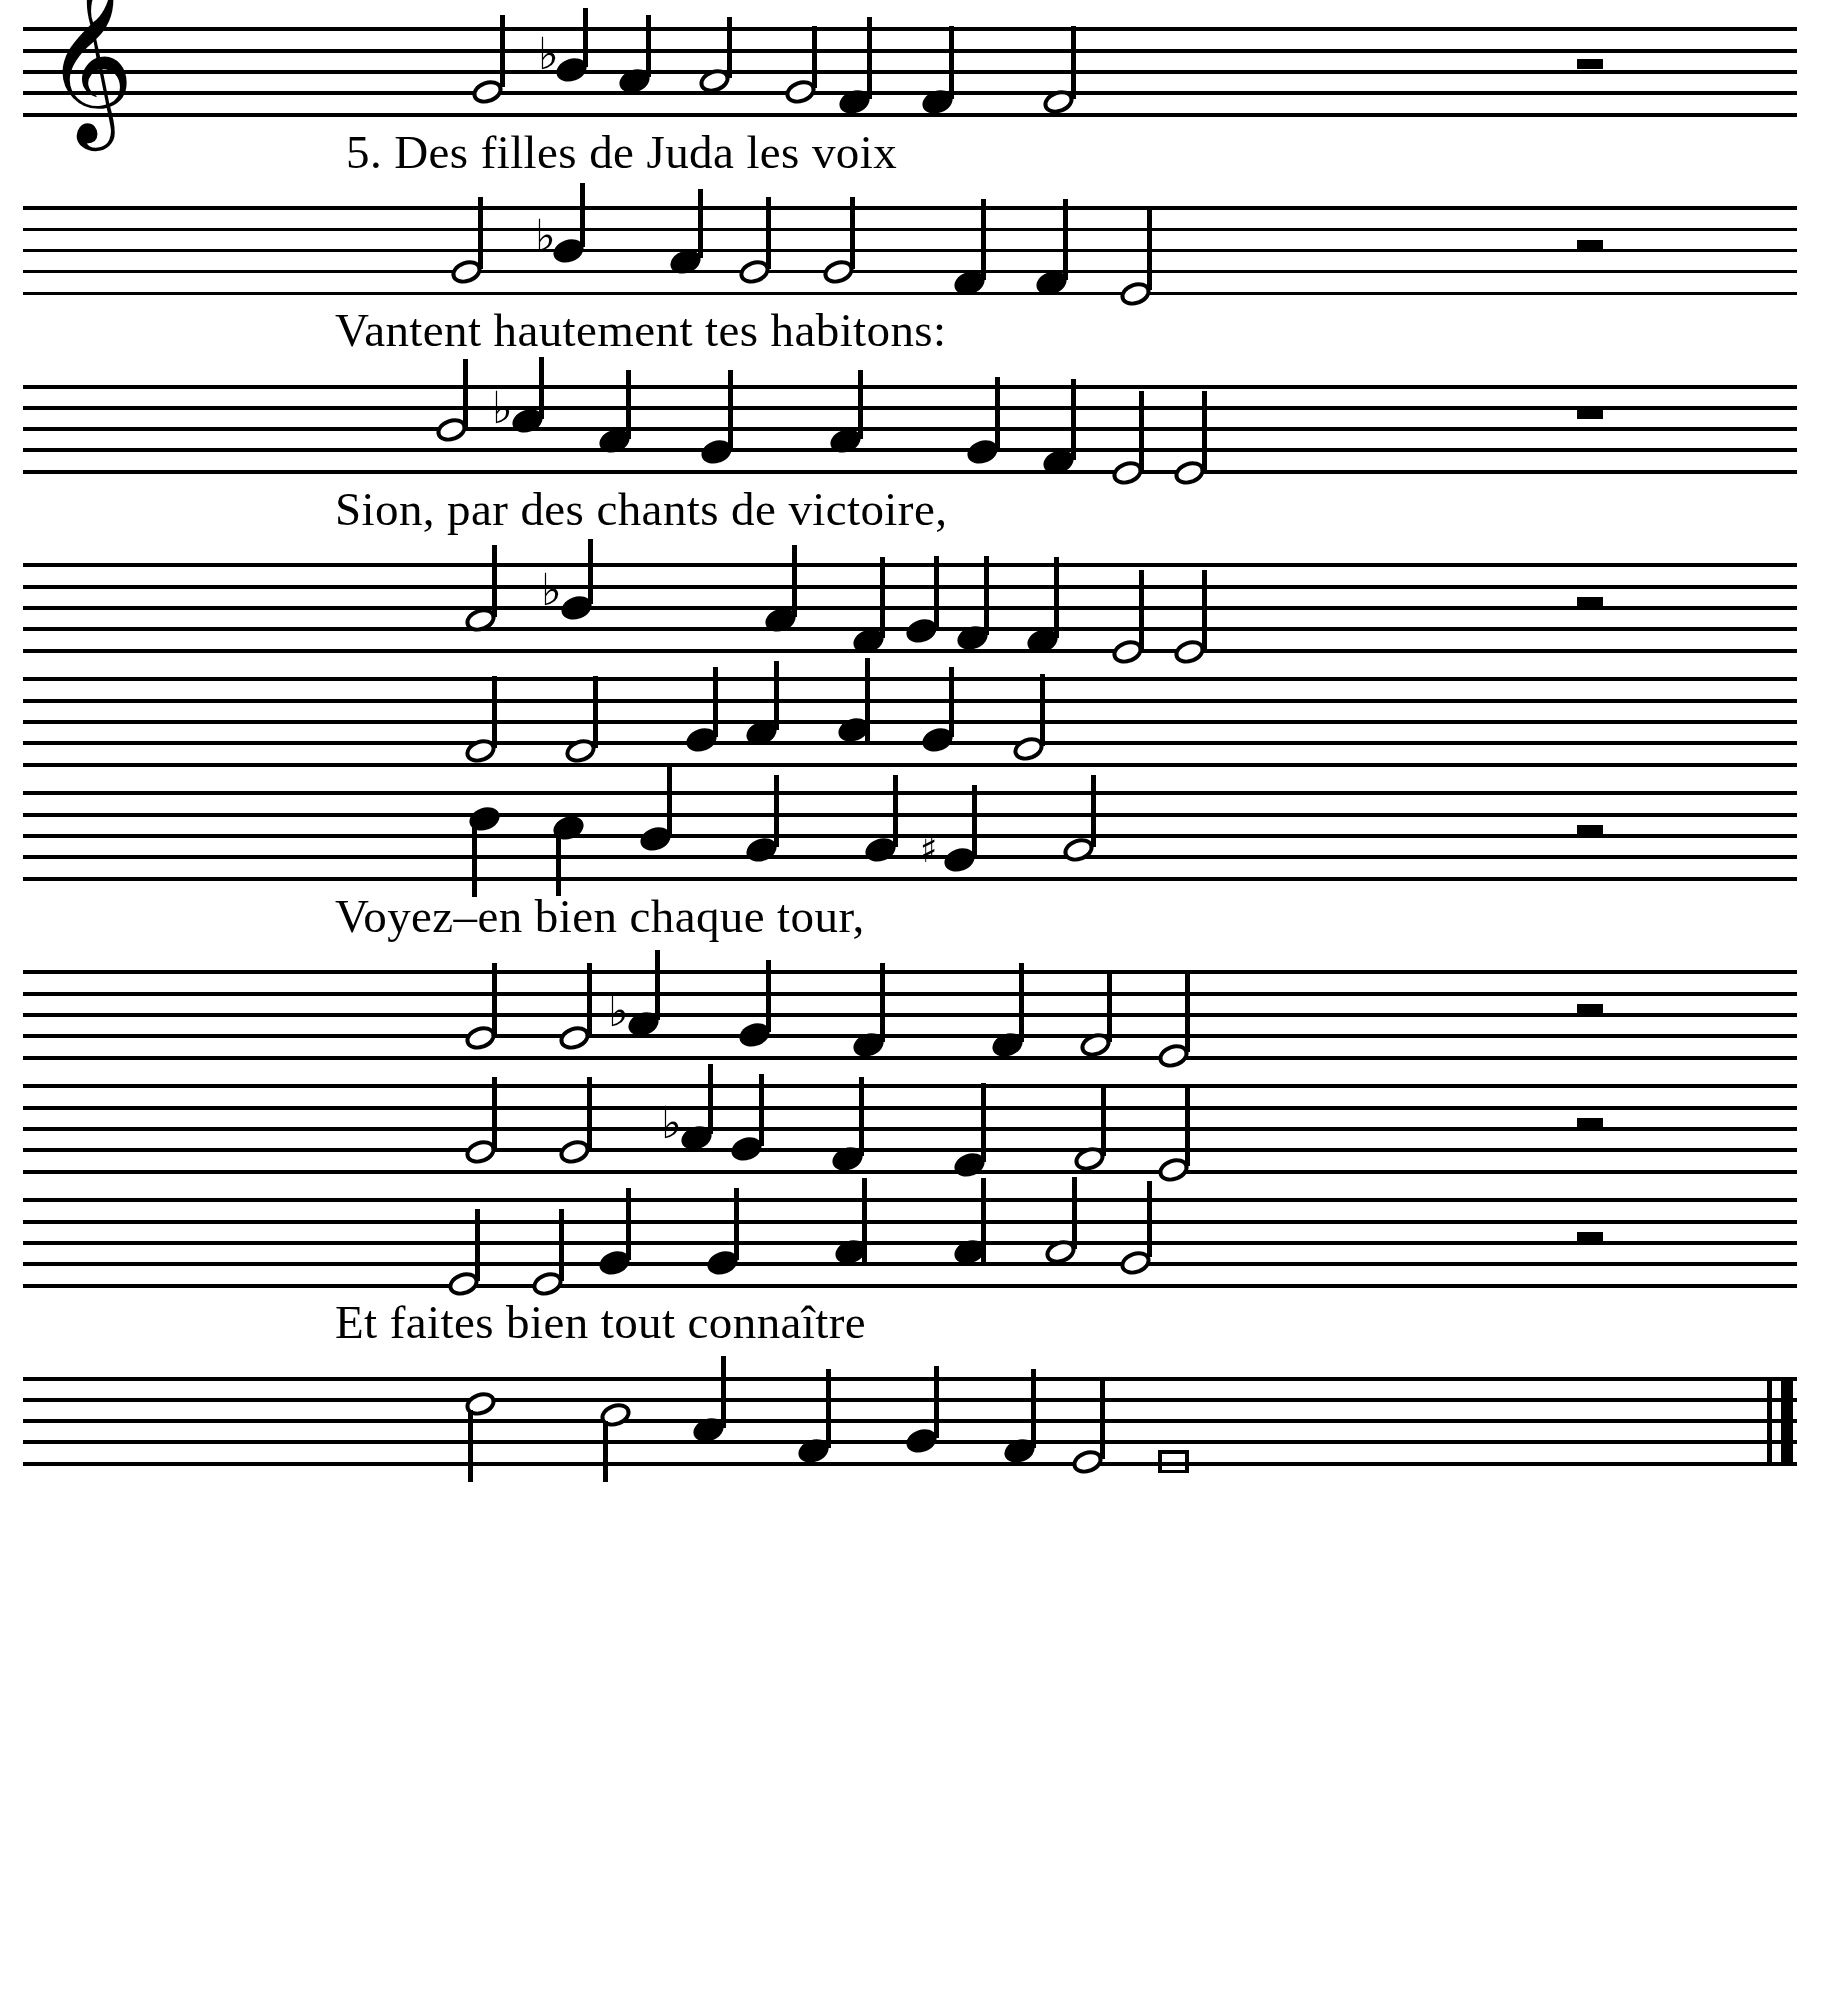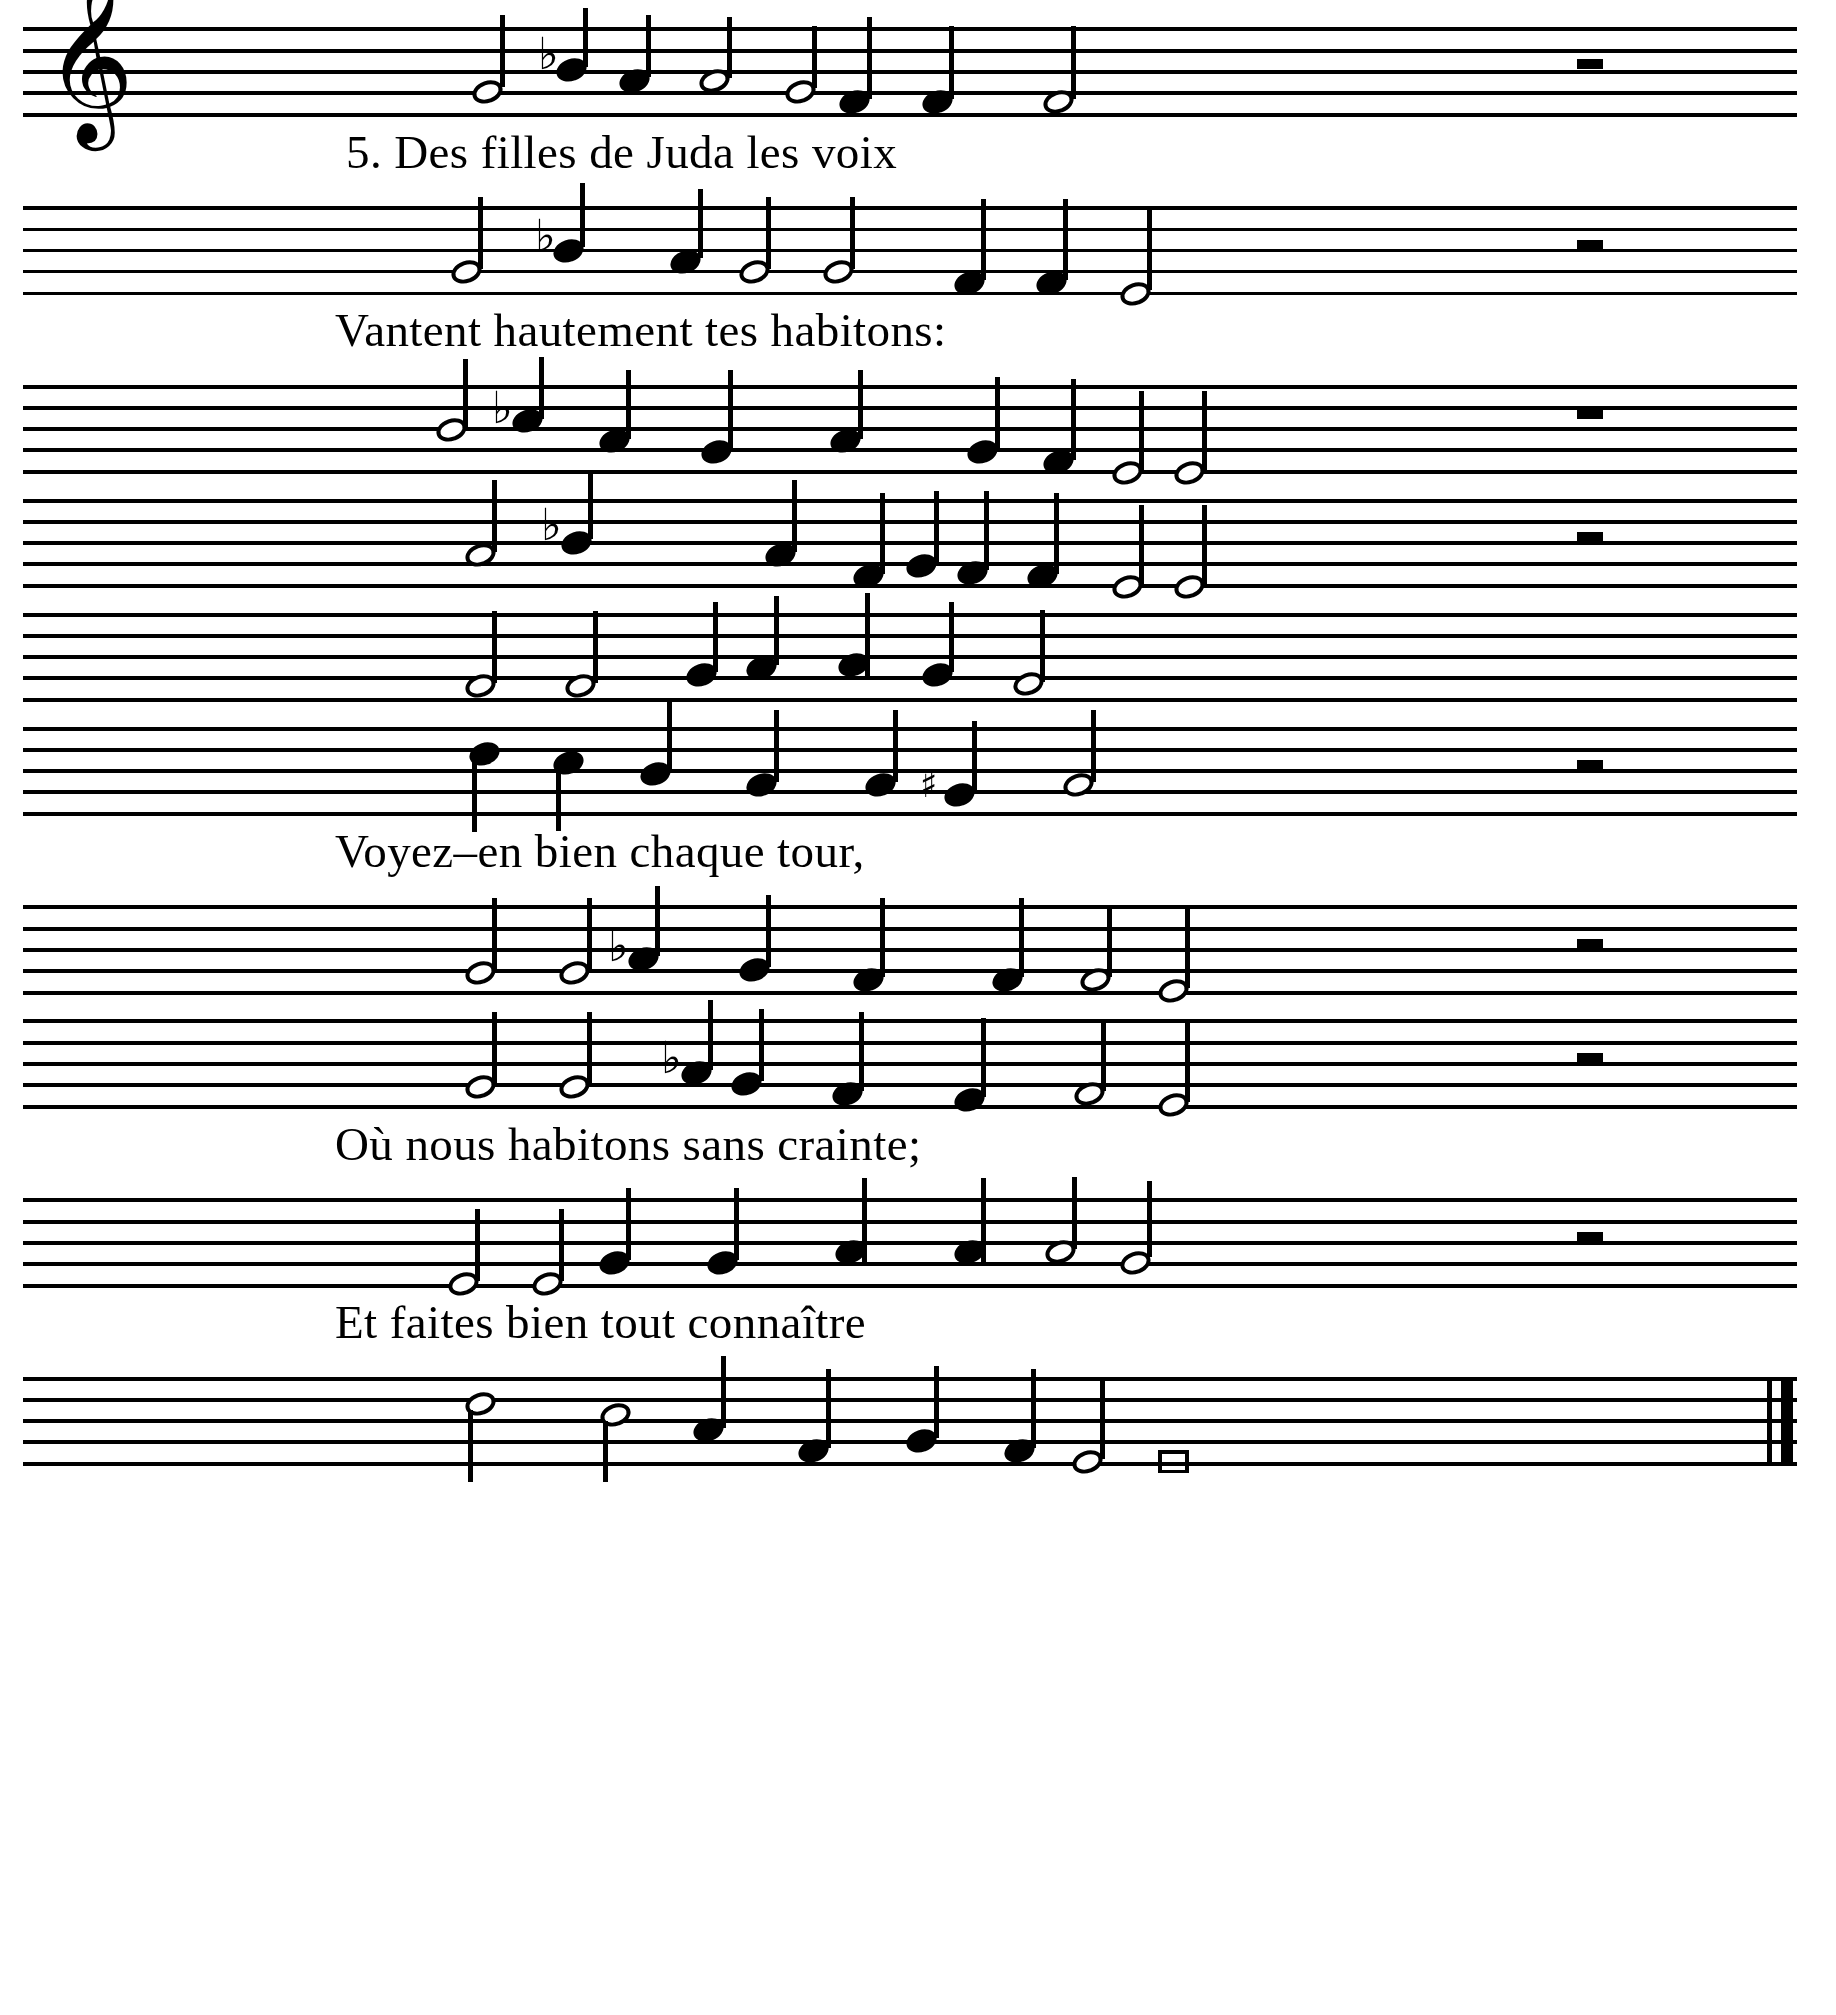"Sion, par des chants de" div.lyric { html: none -> <div>Sion, par des chants de victoire,</div> }
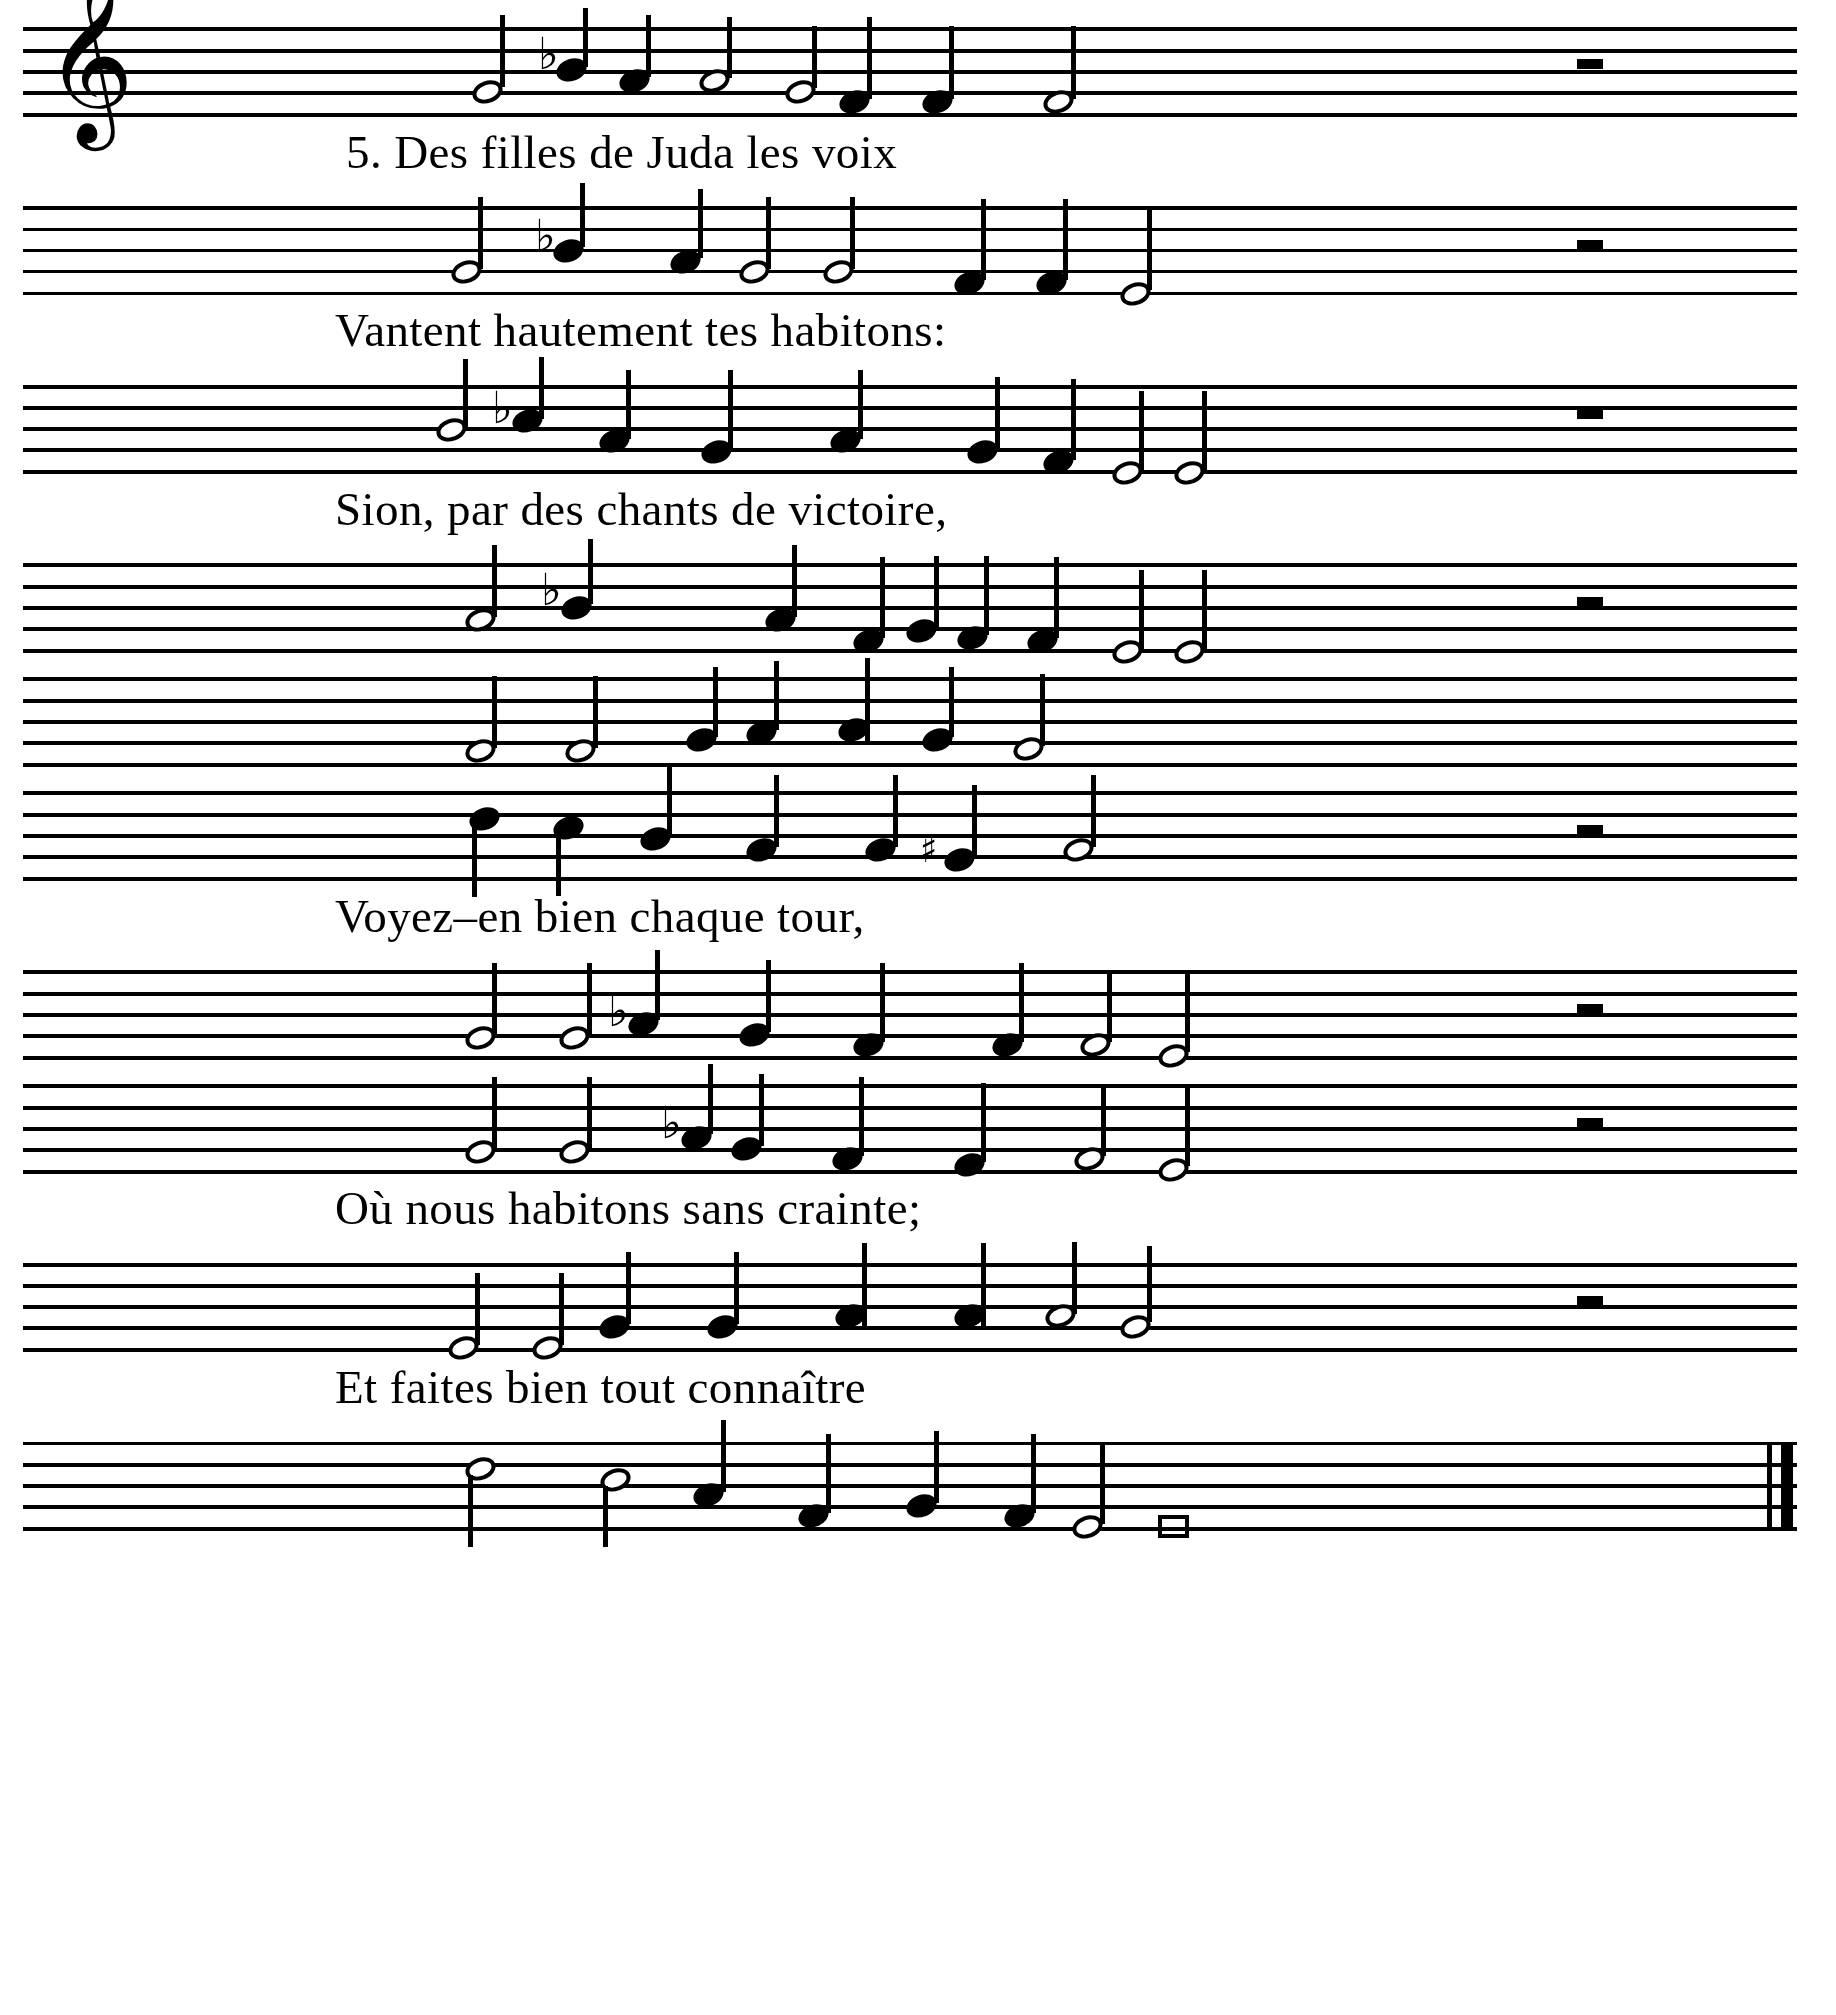"Où nous habitons sans crainte;" div.lyric { html: <div>Où nous habitons sans crainte;</div> -> none }
